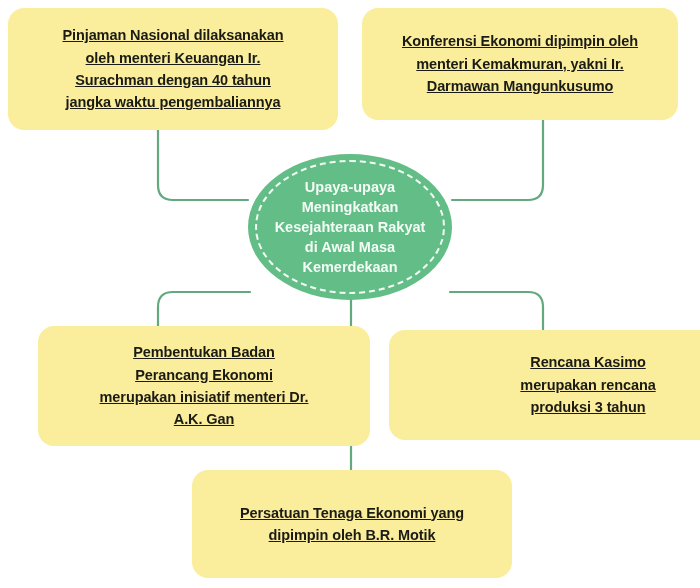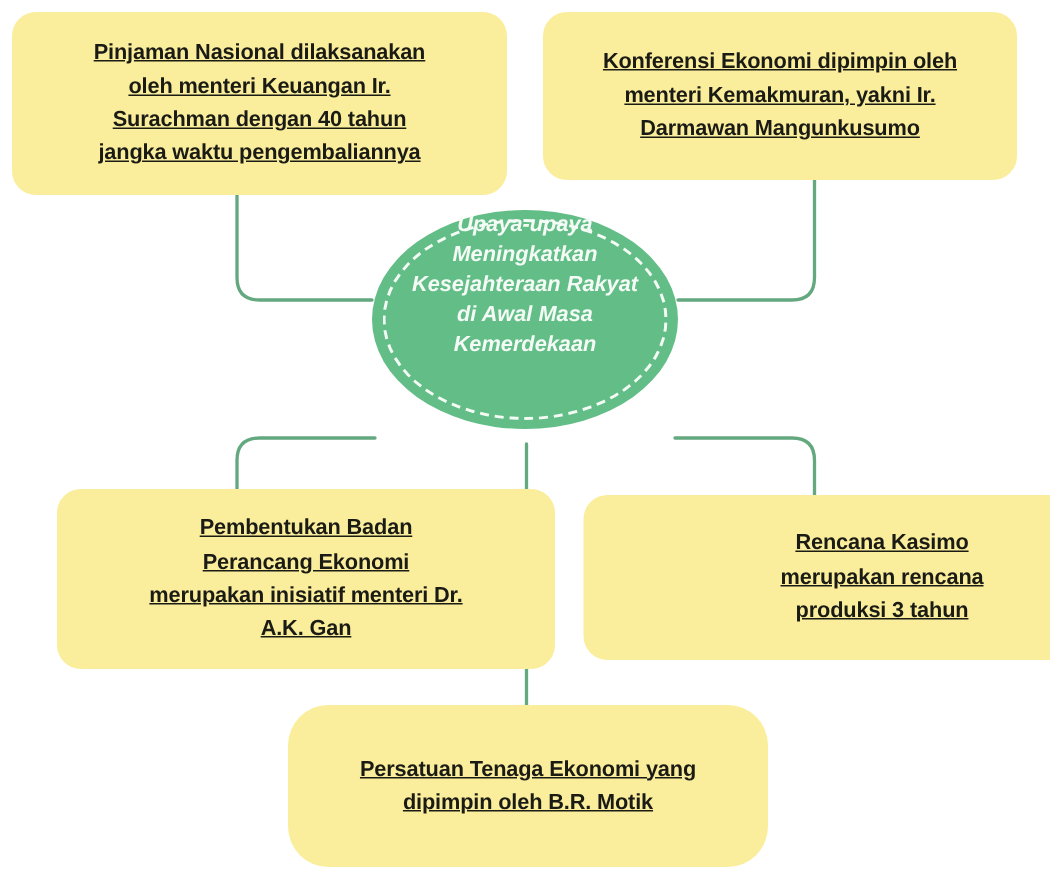"Upaya-upaya" #center-circle { align-items: flex-start -> center; font-style: italic -> none; top: 140px -> 154px }
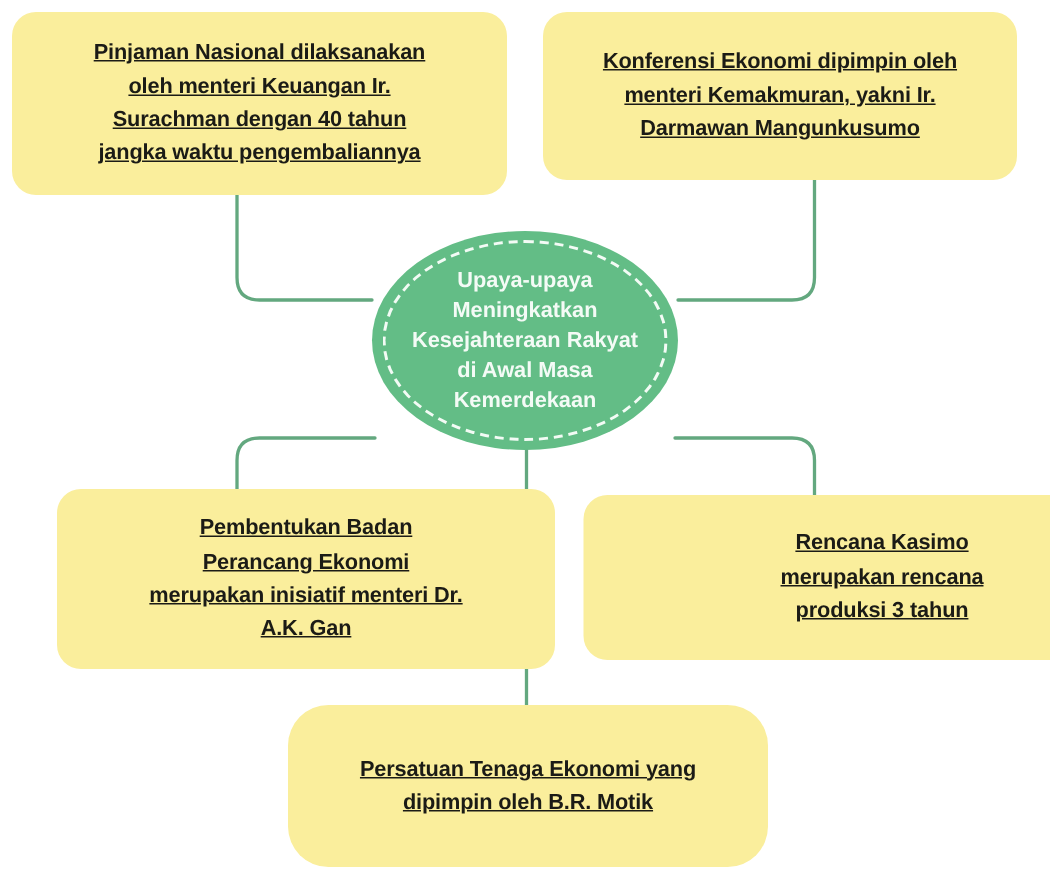"Persatuan Tenaga Ekonomi yang" #node-bot-center { border-radius: 27px -> none }
